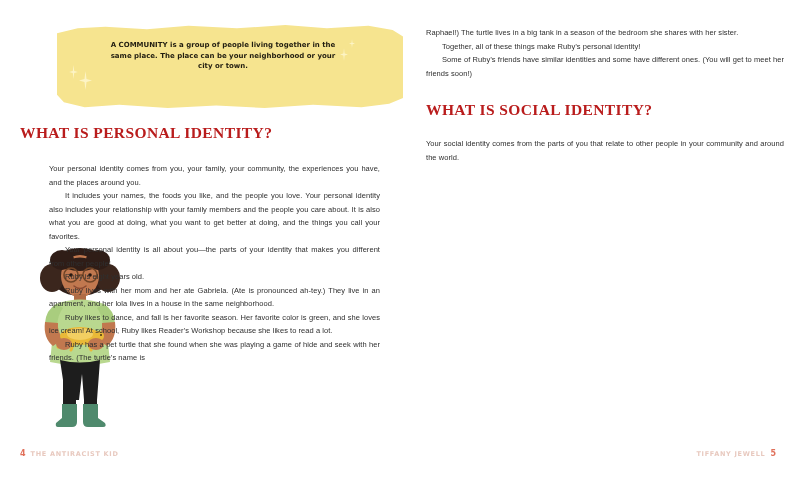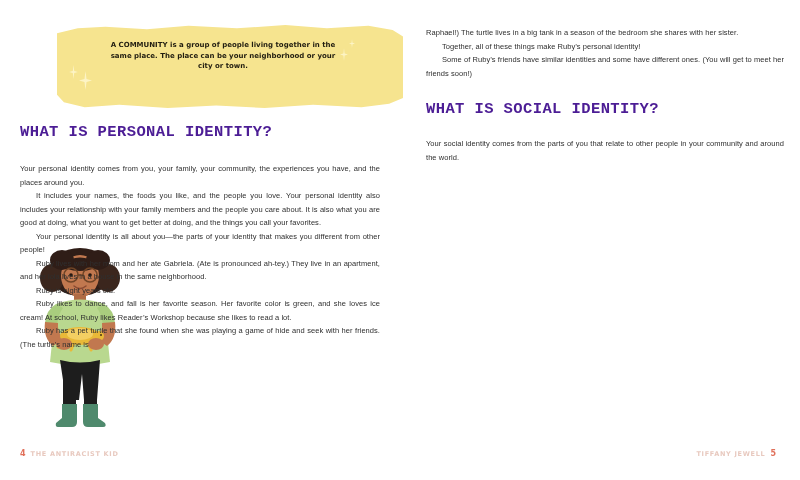"WHAT IS SOCIAL IDENTITY?" .section-heading { color: #4c1d95 -> #b91c1c; font-family: Liberation Mono, monospace -> Liberation Serif, serif }
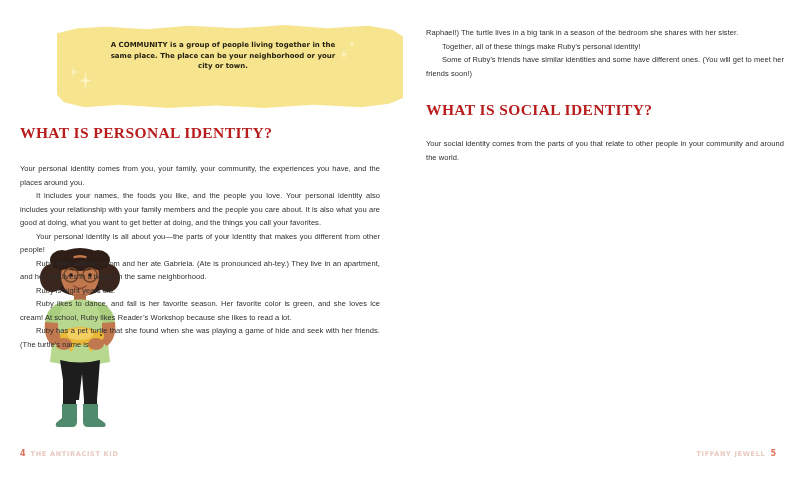"Your personal identity comes from" div.flowbox { margin-left: none -> 29px }
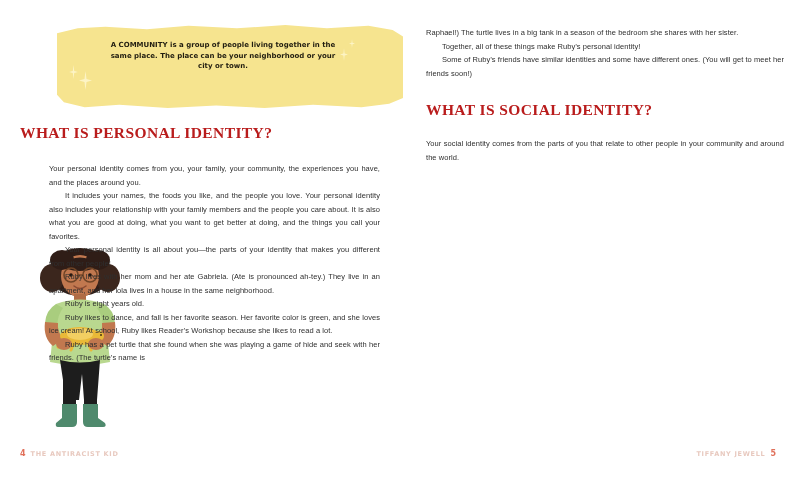"Ruby lives with her mom" p.body-p { order: before "Ruby is eight years old." -> after "Ruby is eight years old." }
